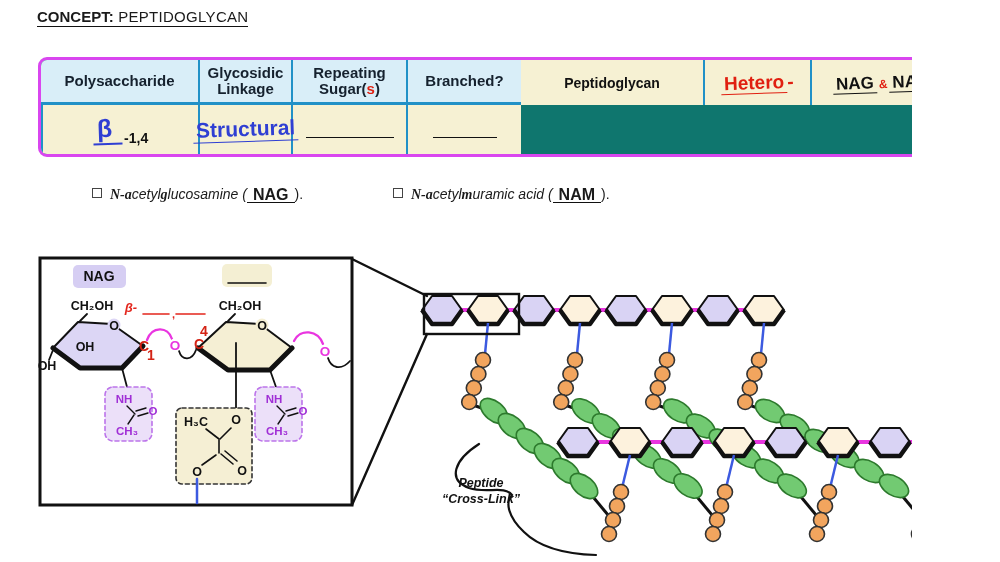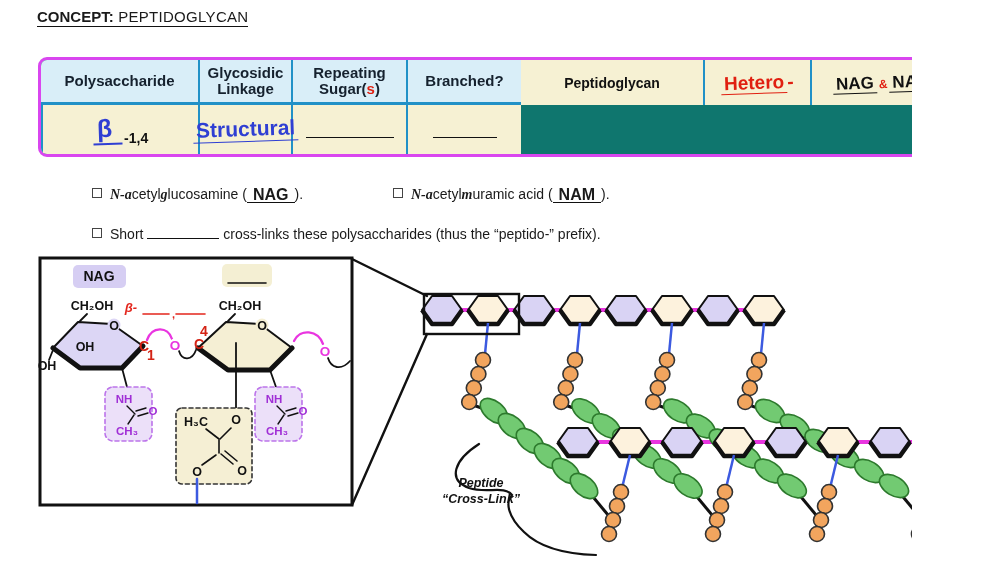"cetyl" .i { font-style: none -> italic }
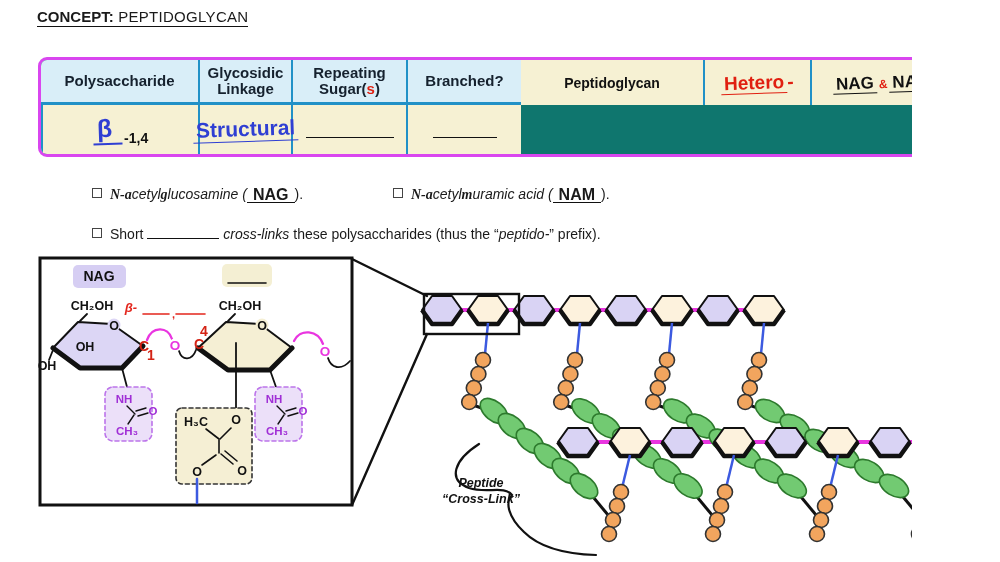"Short cross-links these polysaccharides" div.bullet { html: <div> <span></span><span>Short</span> <span></span> <span>cross-links</span> <span>these polysaccharides (thus the “</span><span>peptido-</span><span>” prefix).</span> </div> -> none }
